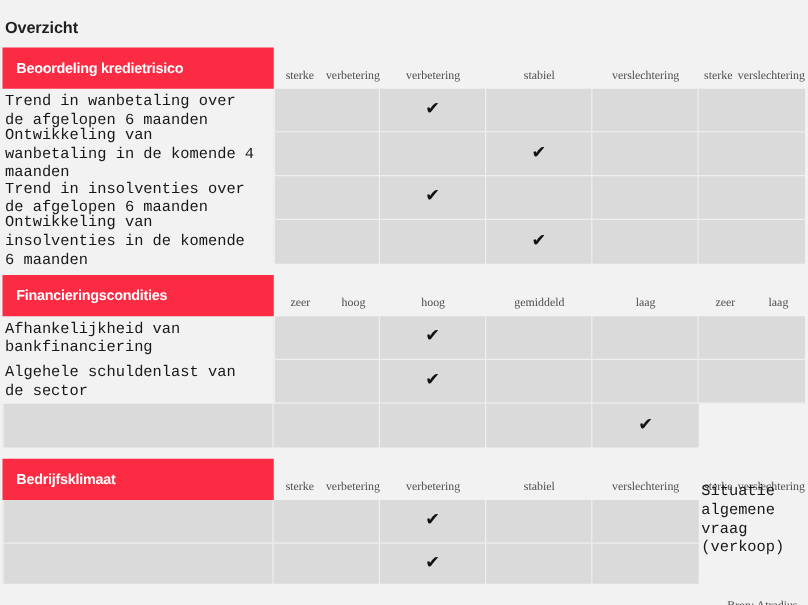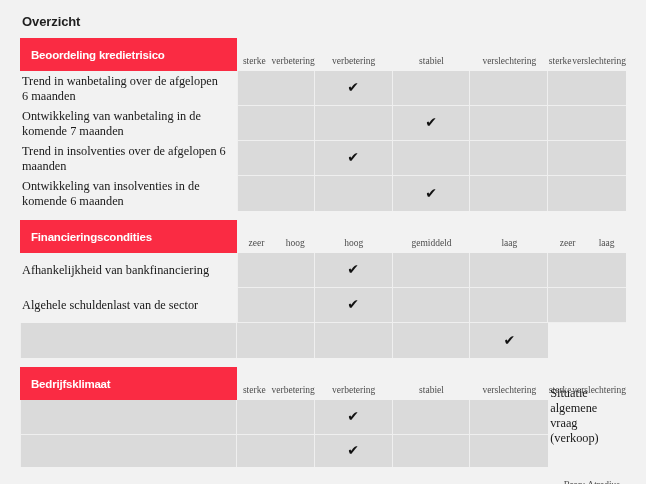"Overzicht" .page { padding: 0 20px -> 0 2px }
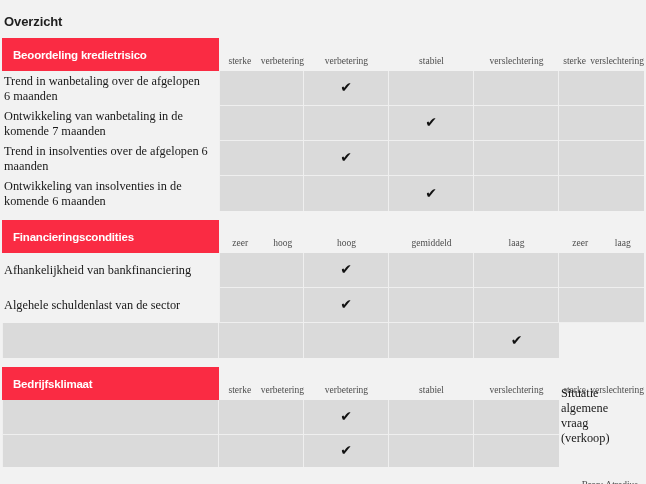"Trend in wanbetaling over de" .row-label { font-family: Liberation Serif, serif -> Liberation Mono, monospace }
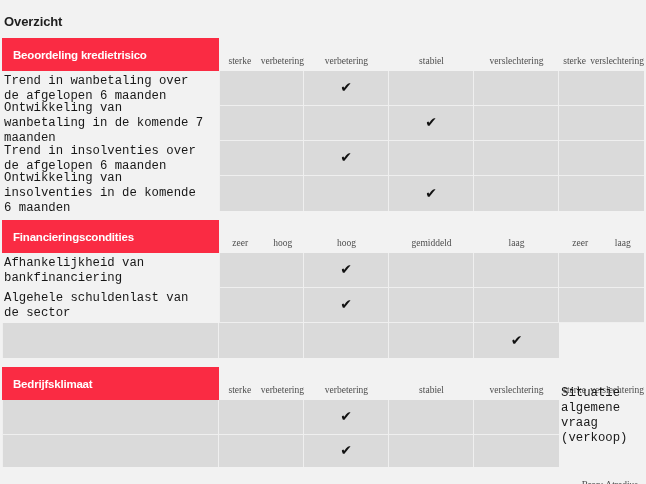"Ontwikkeling van wanbetaling in de" div.row-label { text: 7 -> 4 }
